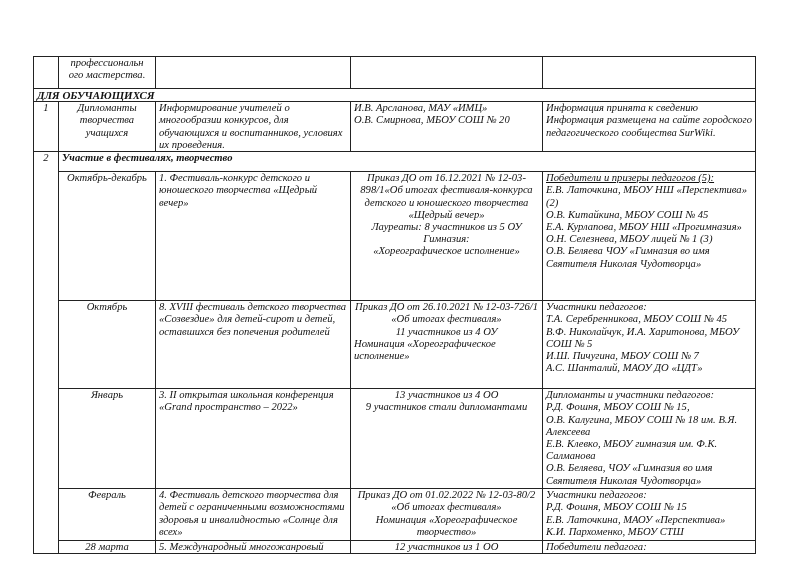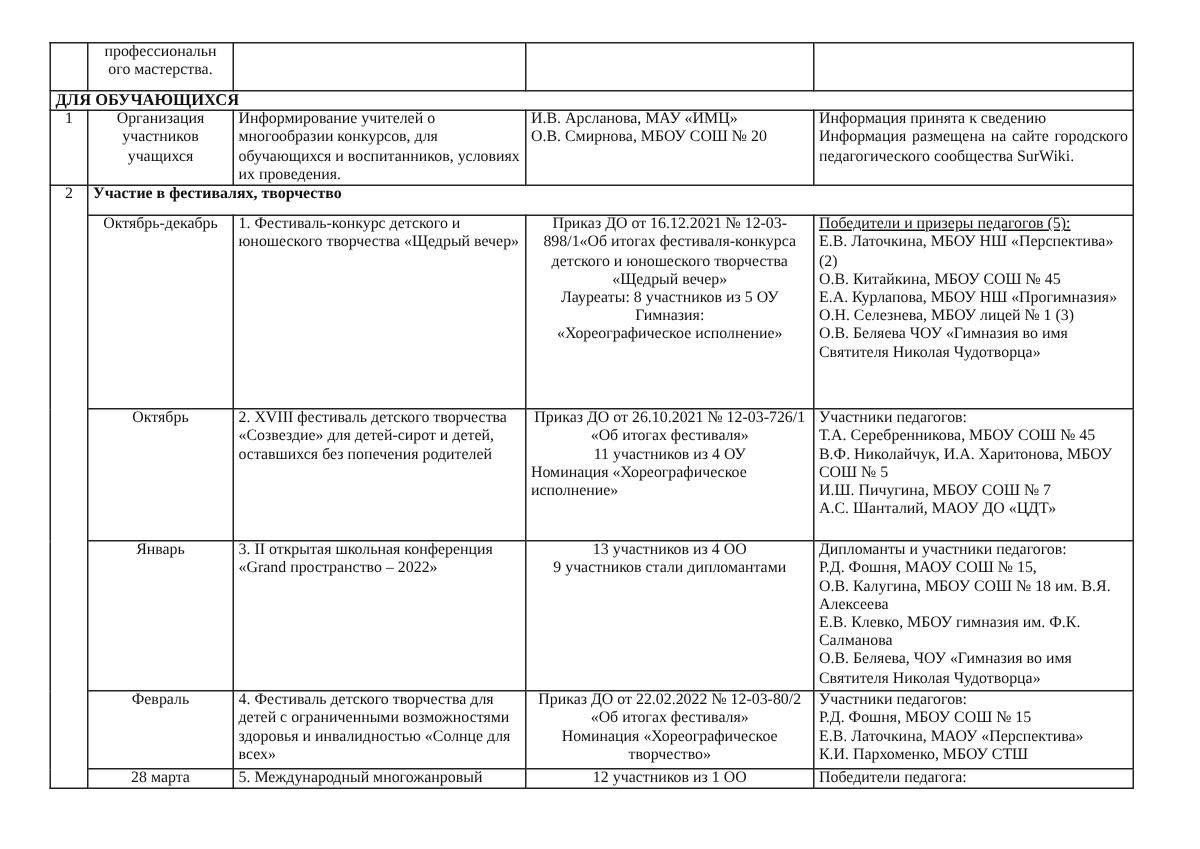"профессиональн ого мастерства." table.doc { font-style: none -> italic; top: 28px -> 56px }
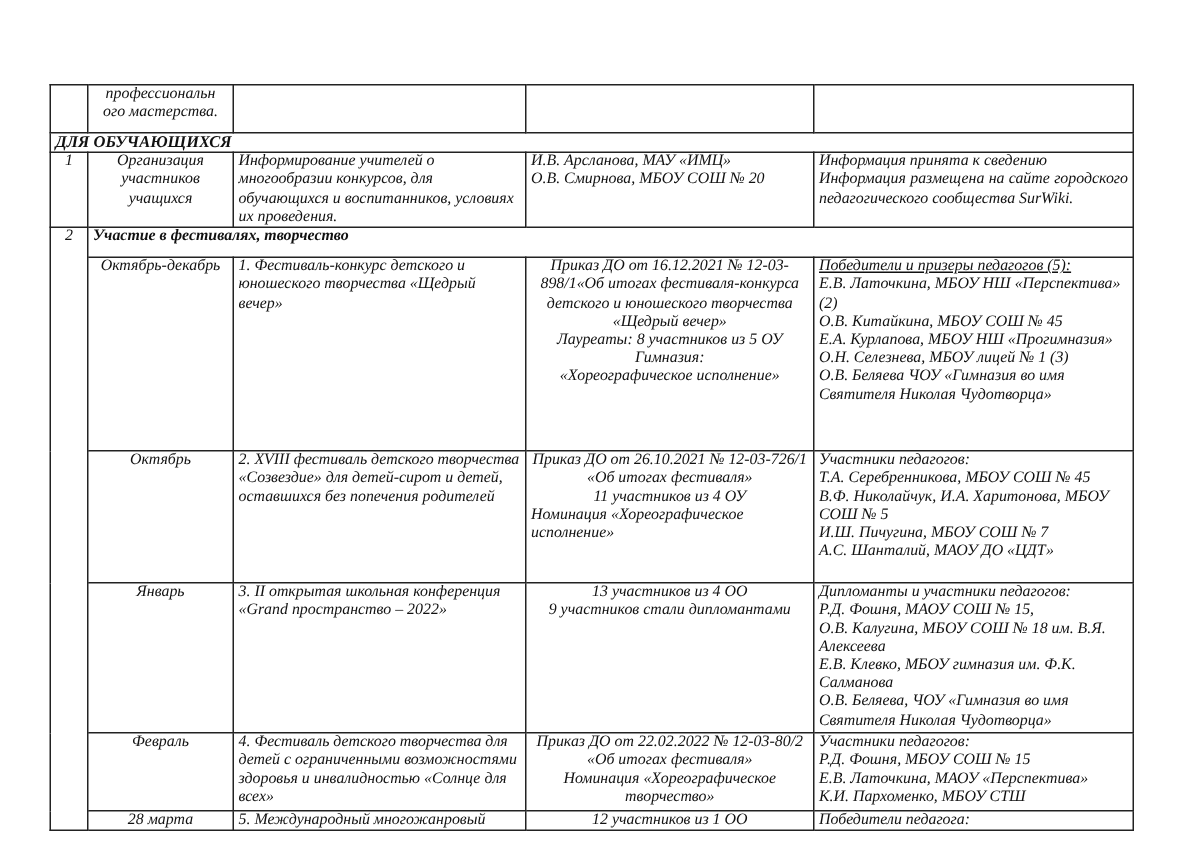"Организация участников учащихся" td.c { text: Организация участников -> Дипломанты творчества }
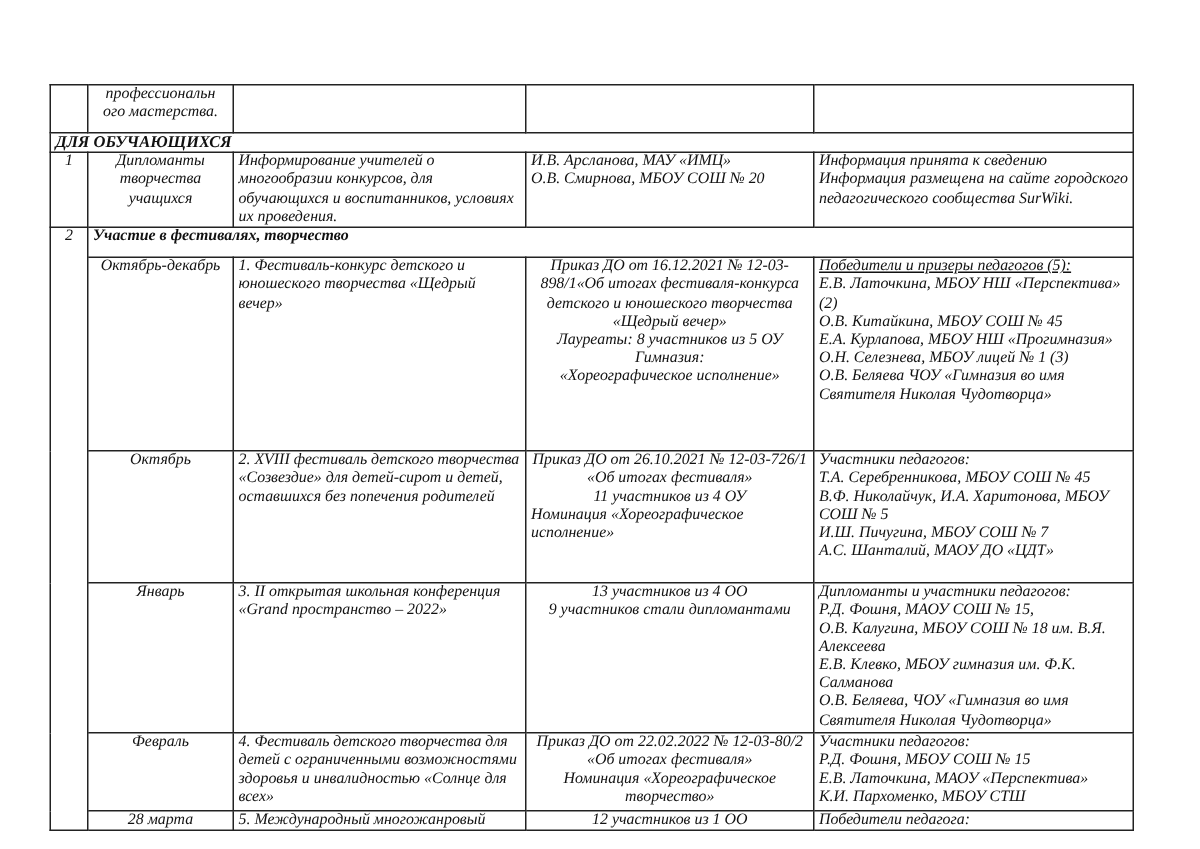"2. XVIII фестиваль детского творчества" td { text: 2 -> 8 }
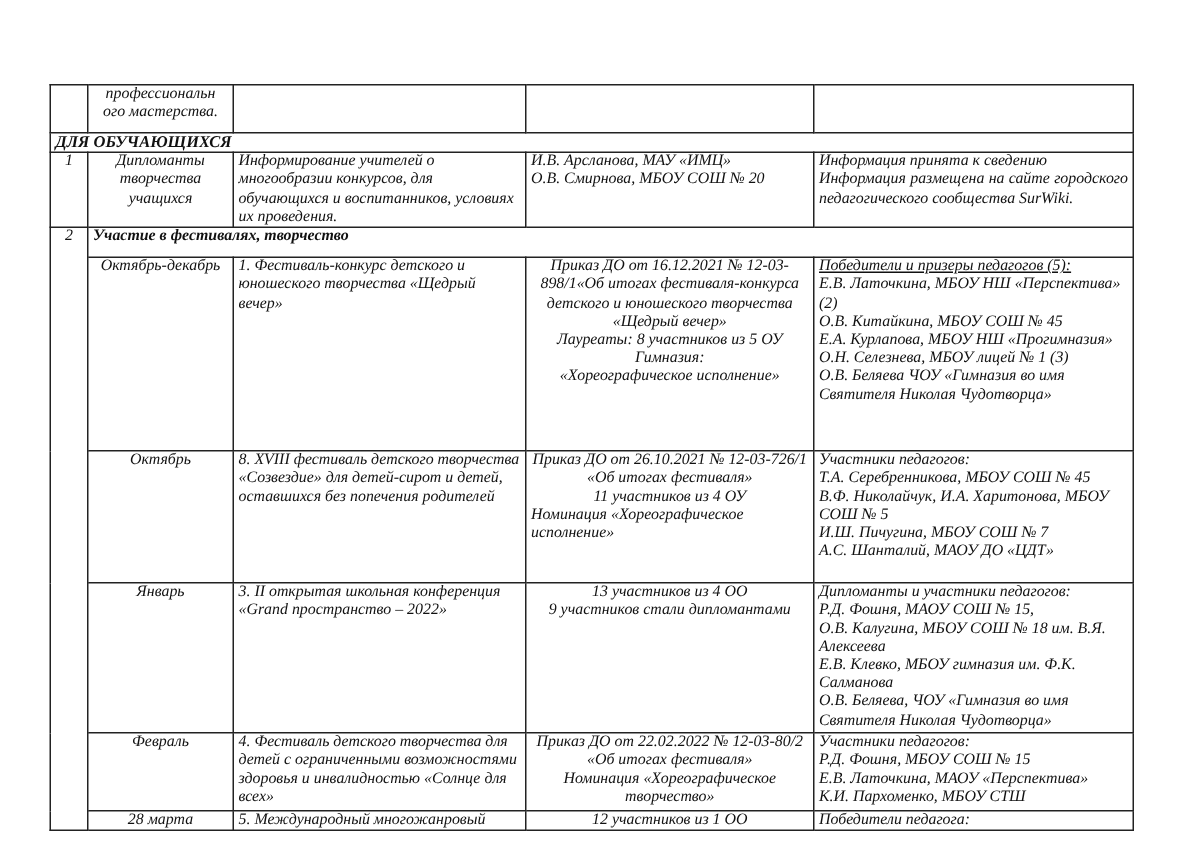"Р.Д. Фошня, МАОУ СОШ №" span.ln { text: МАОУ -> МБОУ }
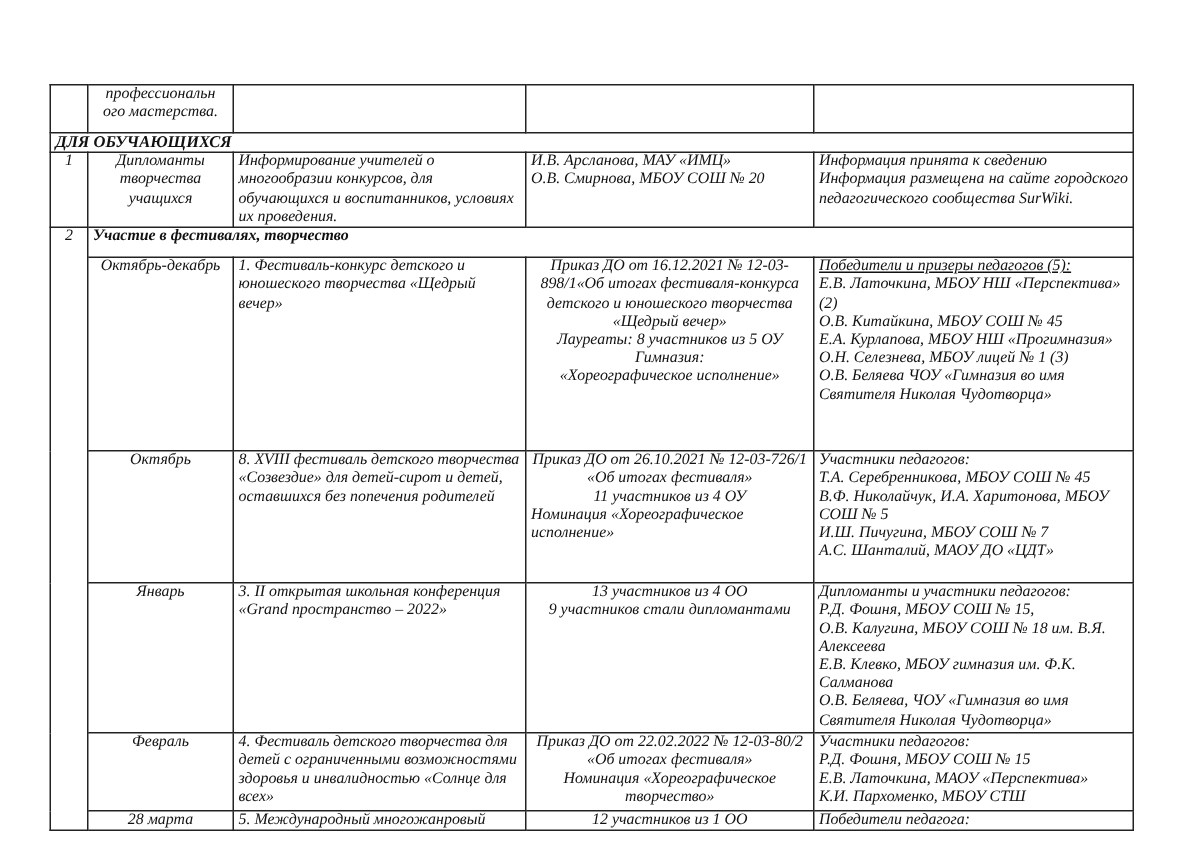"Приказ ДО от 22.02.2022 №" span.ln { text: 22.02.2022 -> 01.02.2022 }
